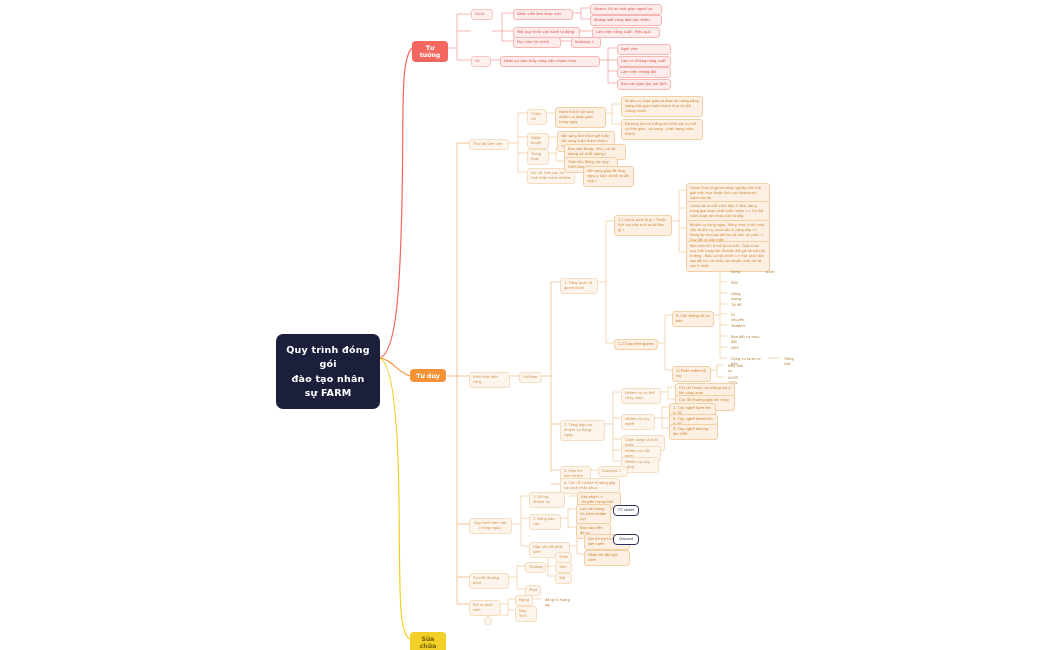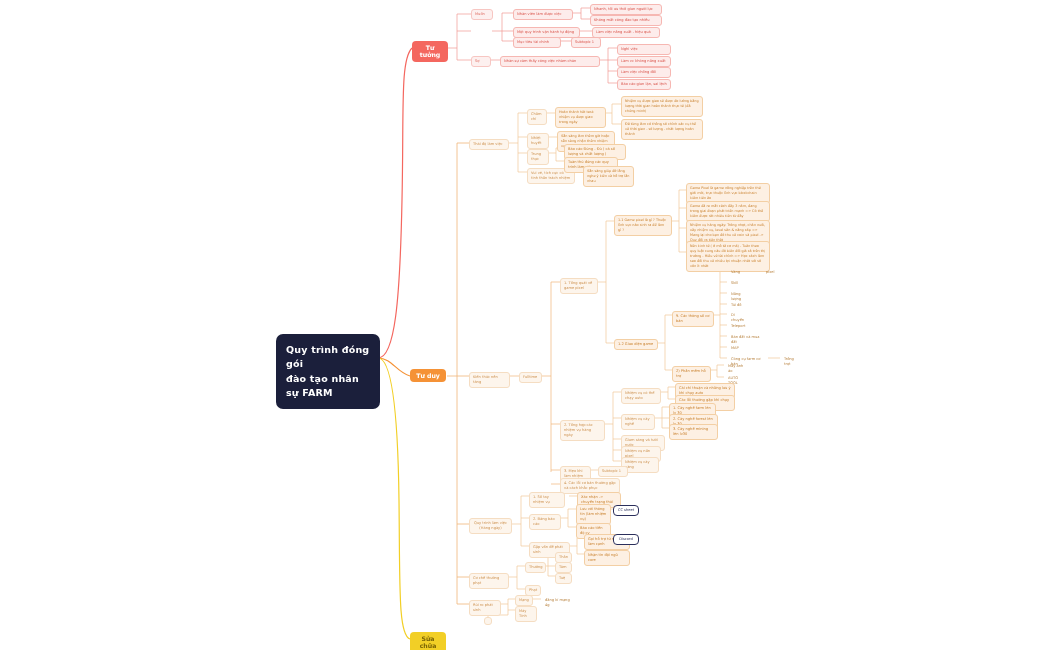"Quy trình đóng gói" .root { text-align: none -> center }
